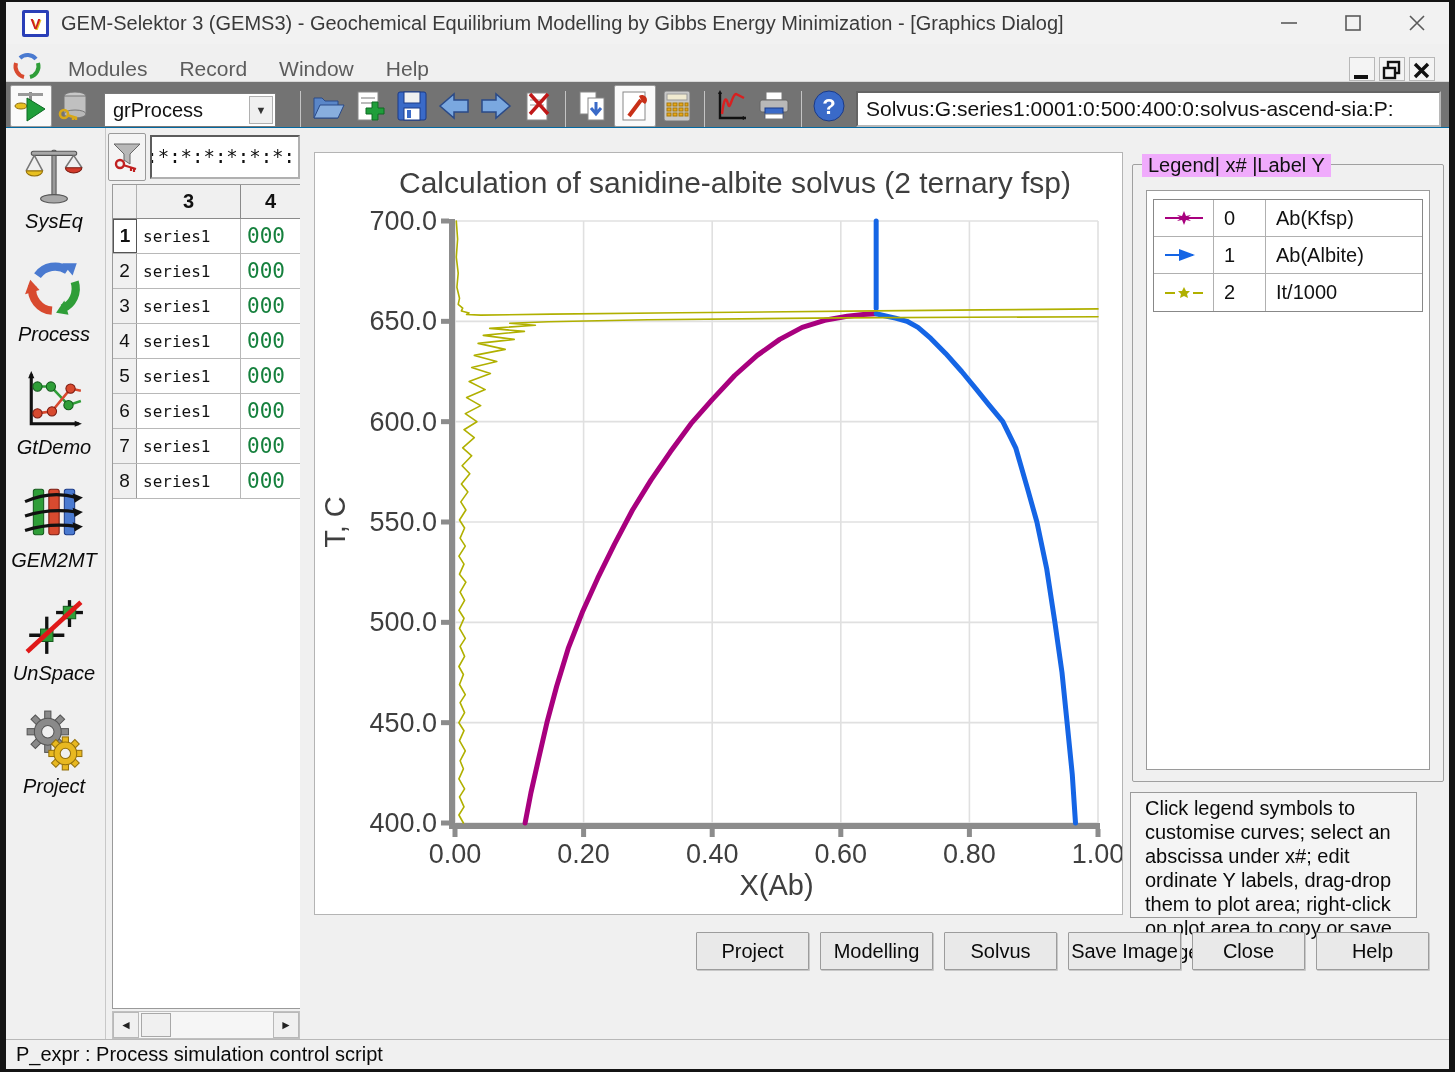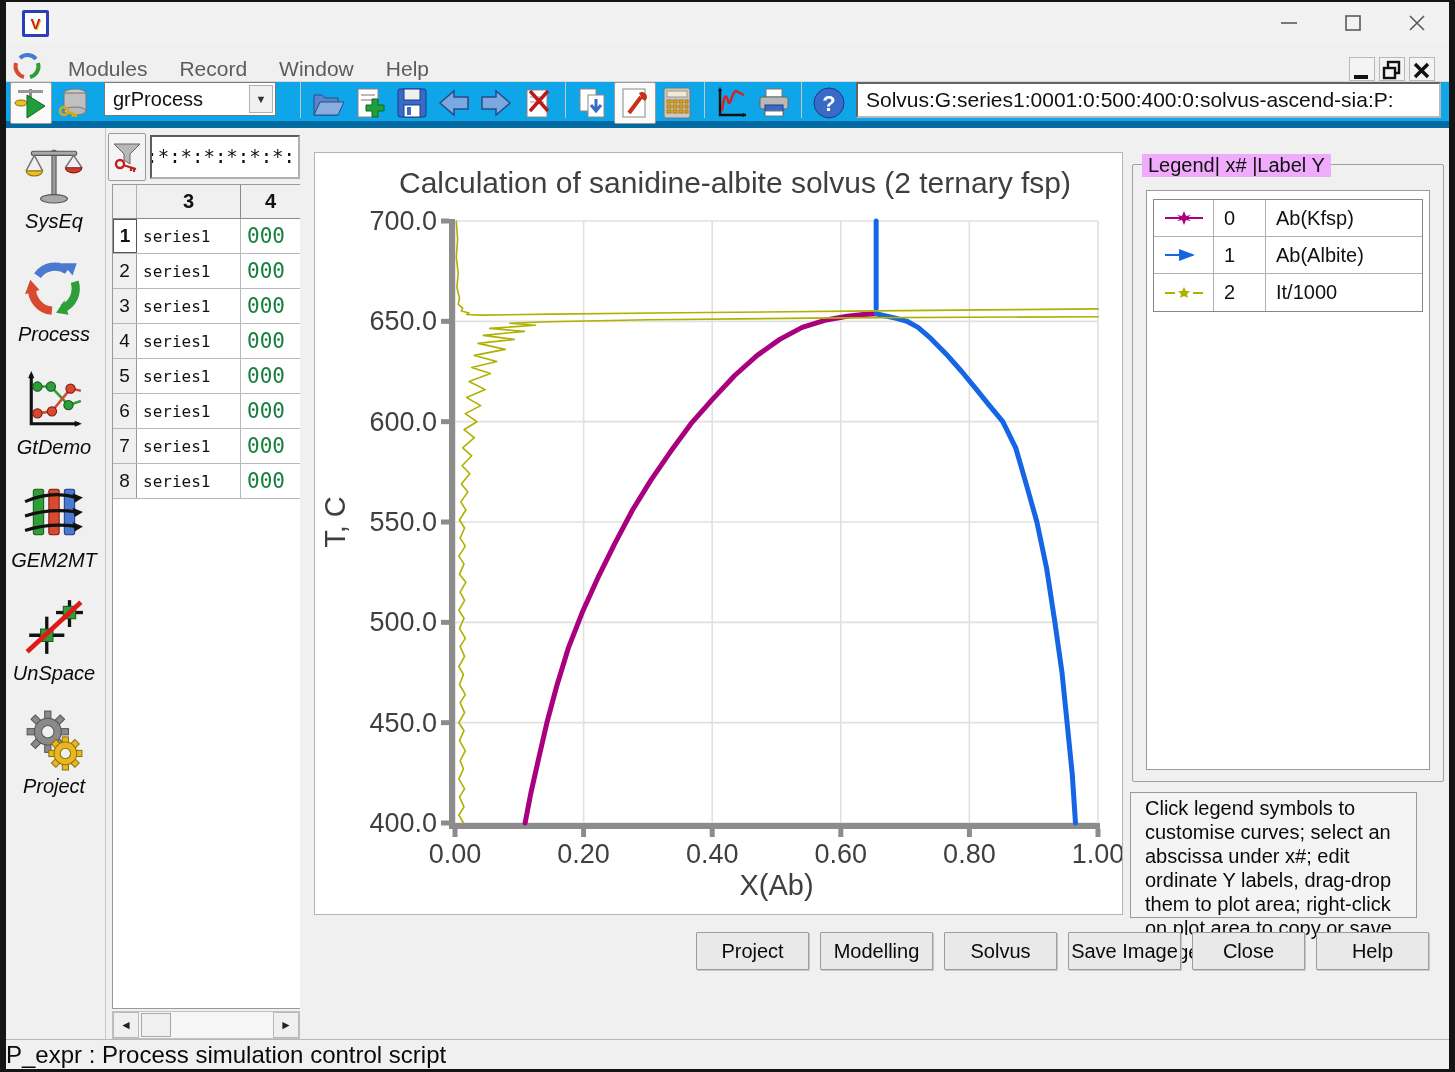"GEM-Selektor 3 (GEMS3) - Geochemical" div.title-text { html: none -> <div>GEM-Selektor 3 (GEMS3) - Geochemical Equilibrium Modelling by Gibbs Energy Minimization - [Graphics Dialog]</div> }
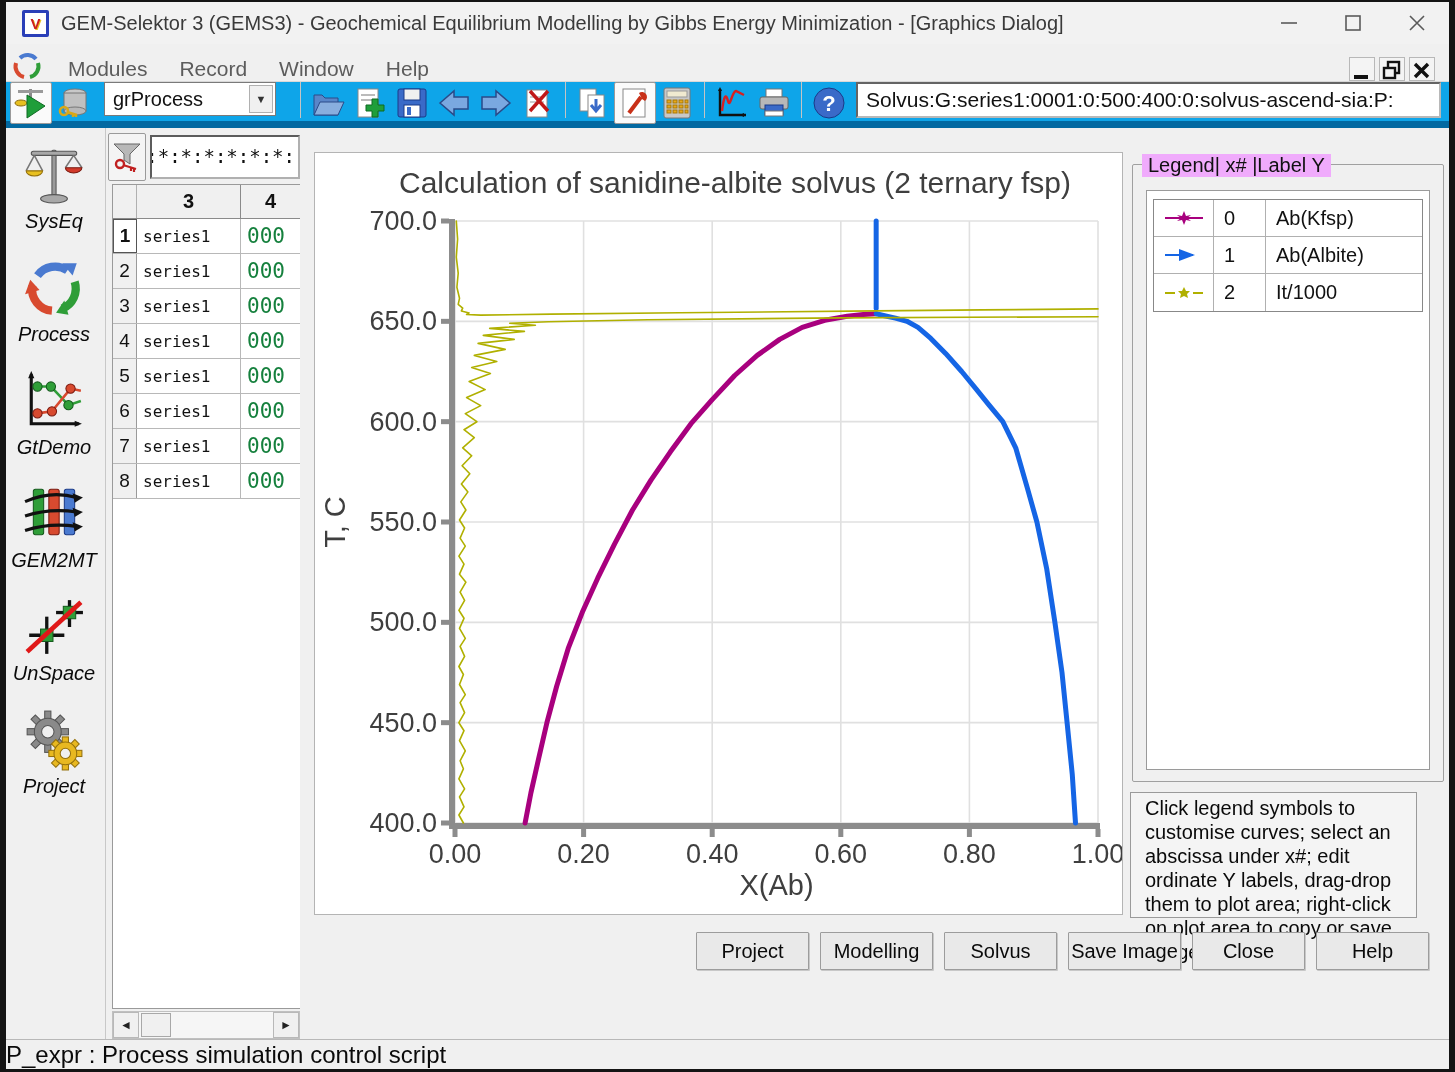"grProcess" .toolbar { align-items: flex-start -> flex-end; background: #0ea5e9 -> #737373; border-bottom: 7px solid #0369a1 -> 1px solid #0369a1 }
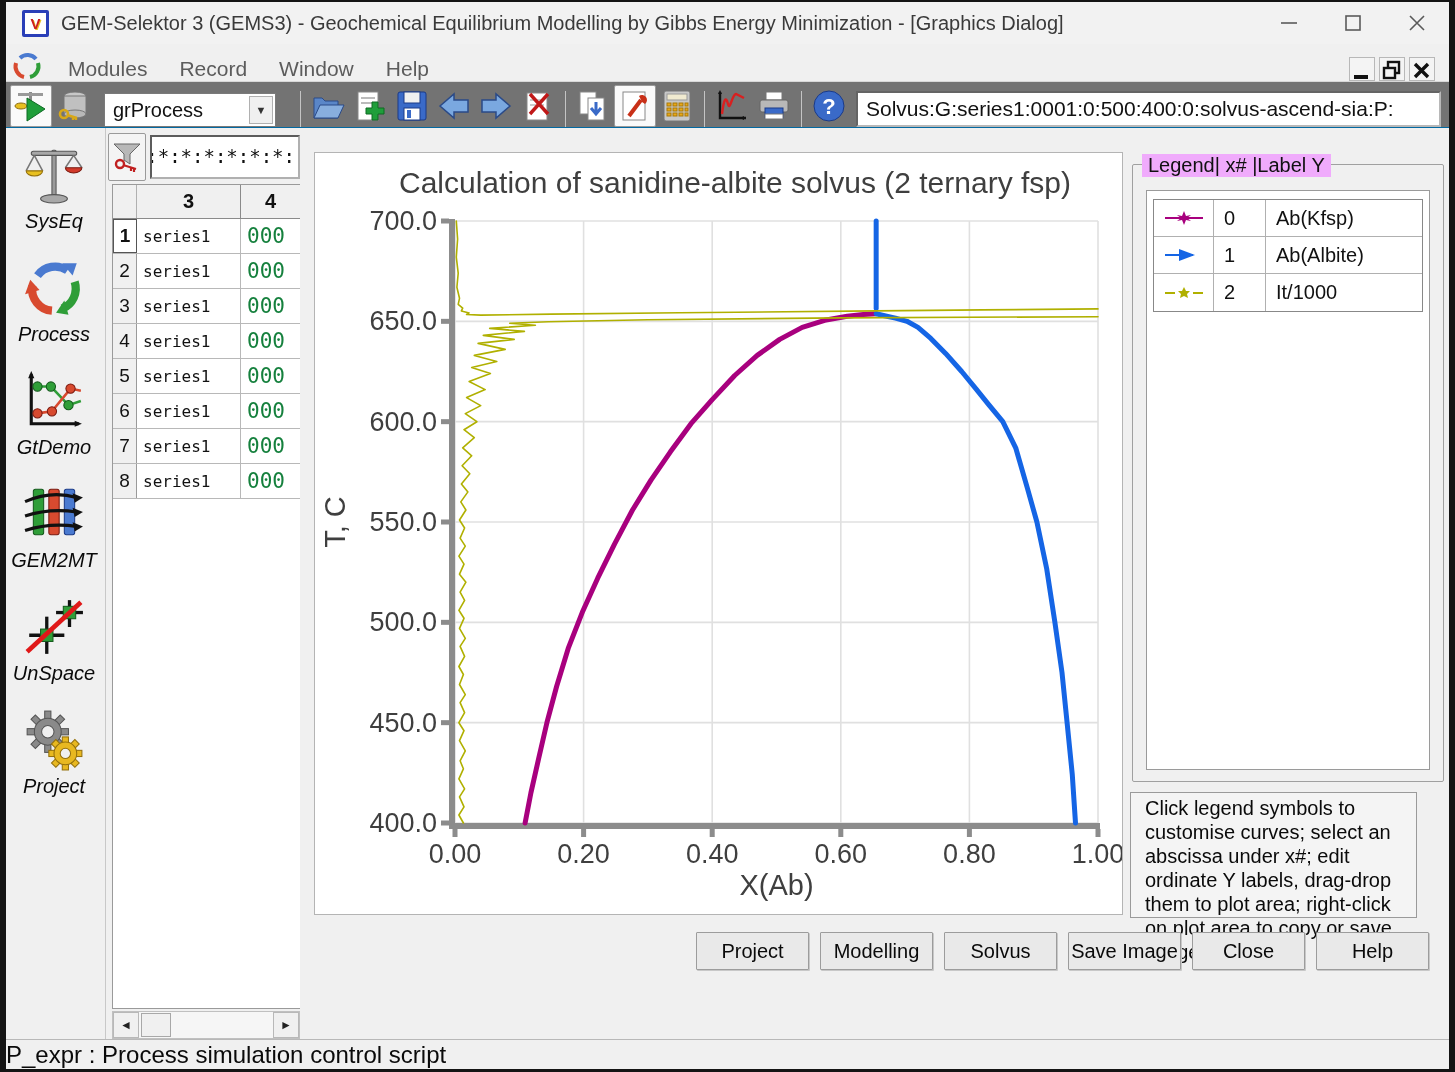"P_expr : Process simulation control" .status-text { font-size: 24px -> 20px; padding-left: none -> 10px }
